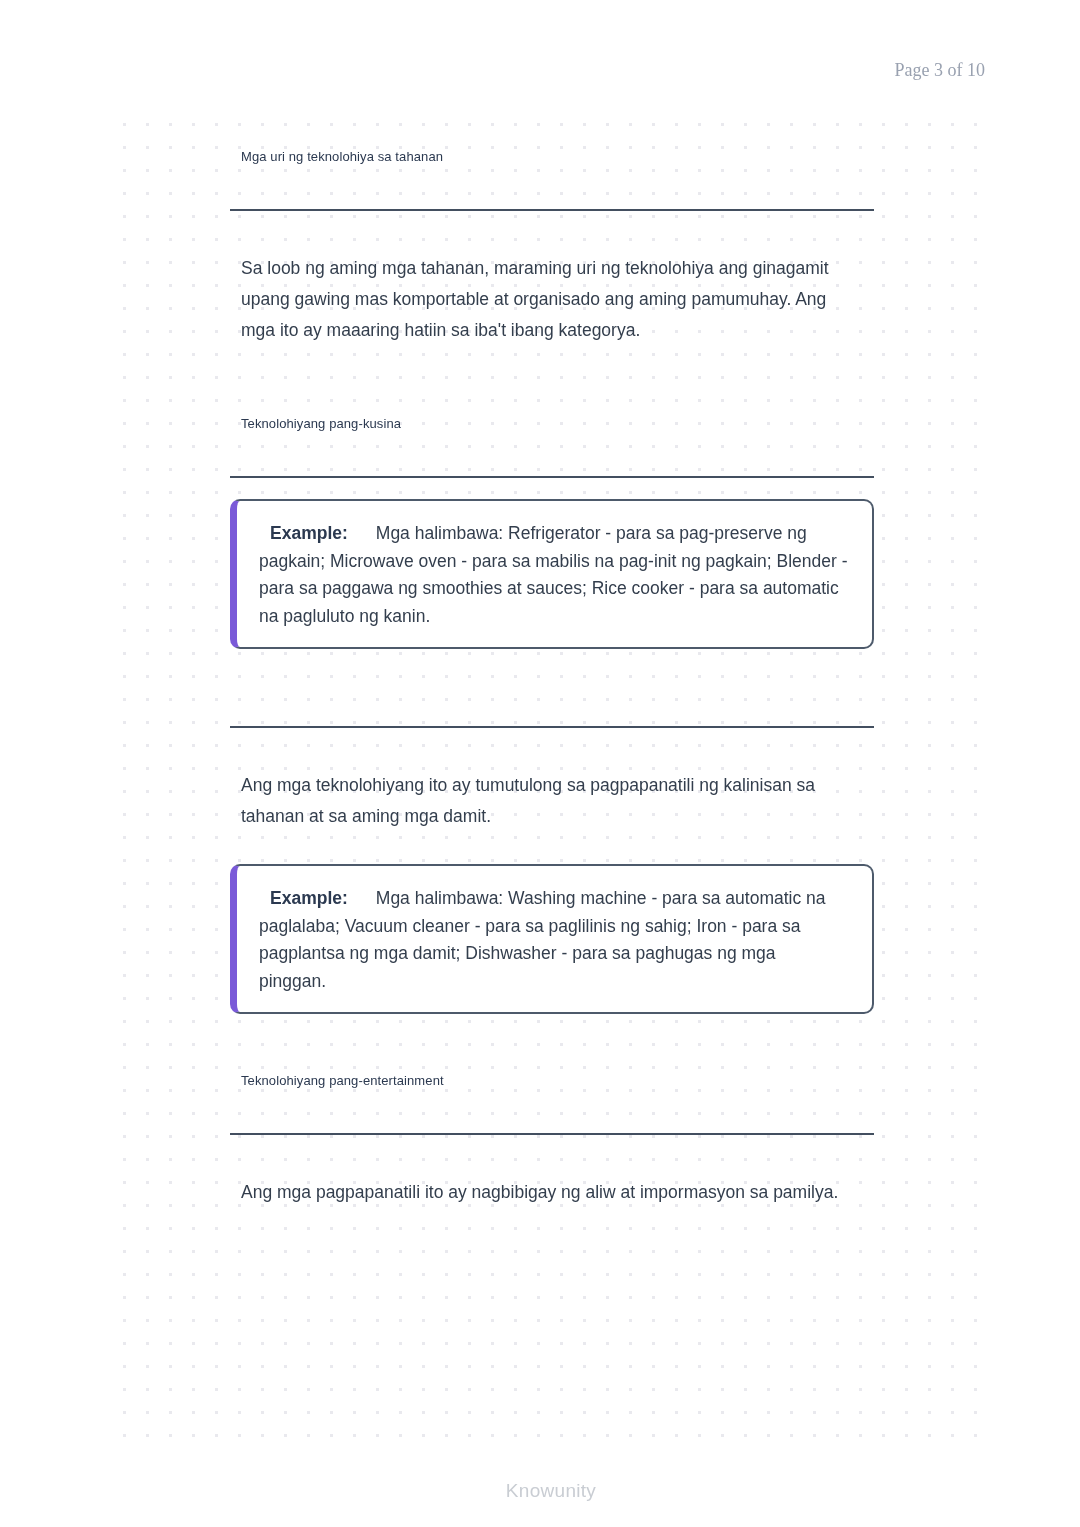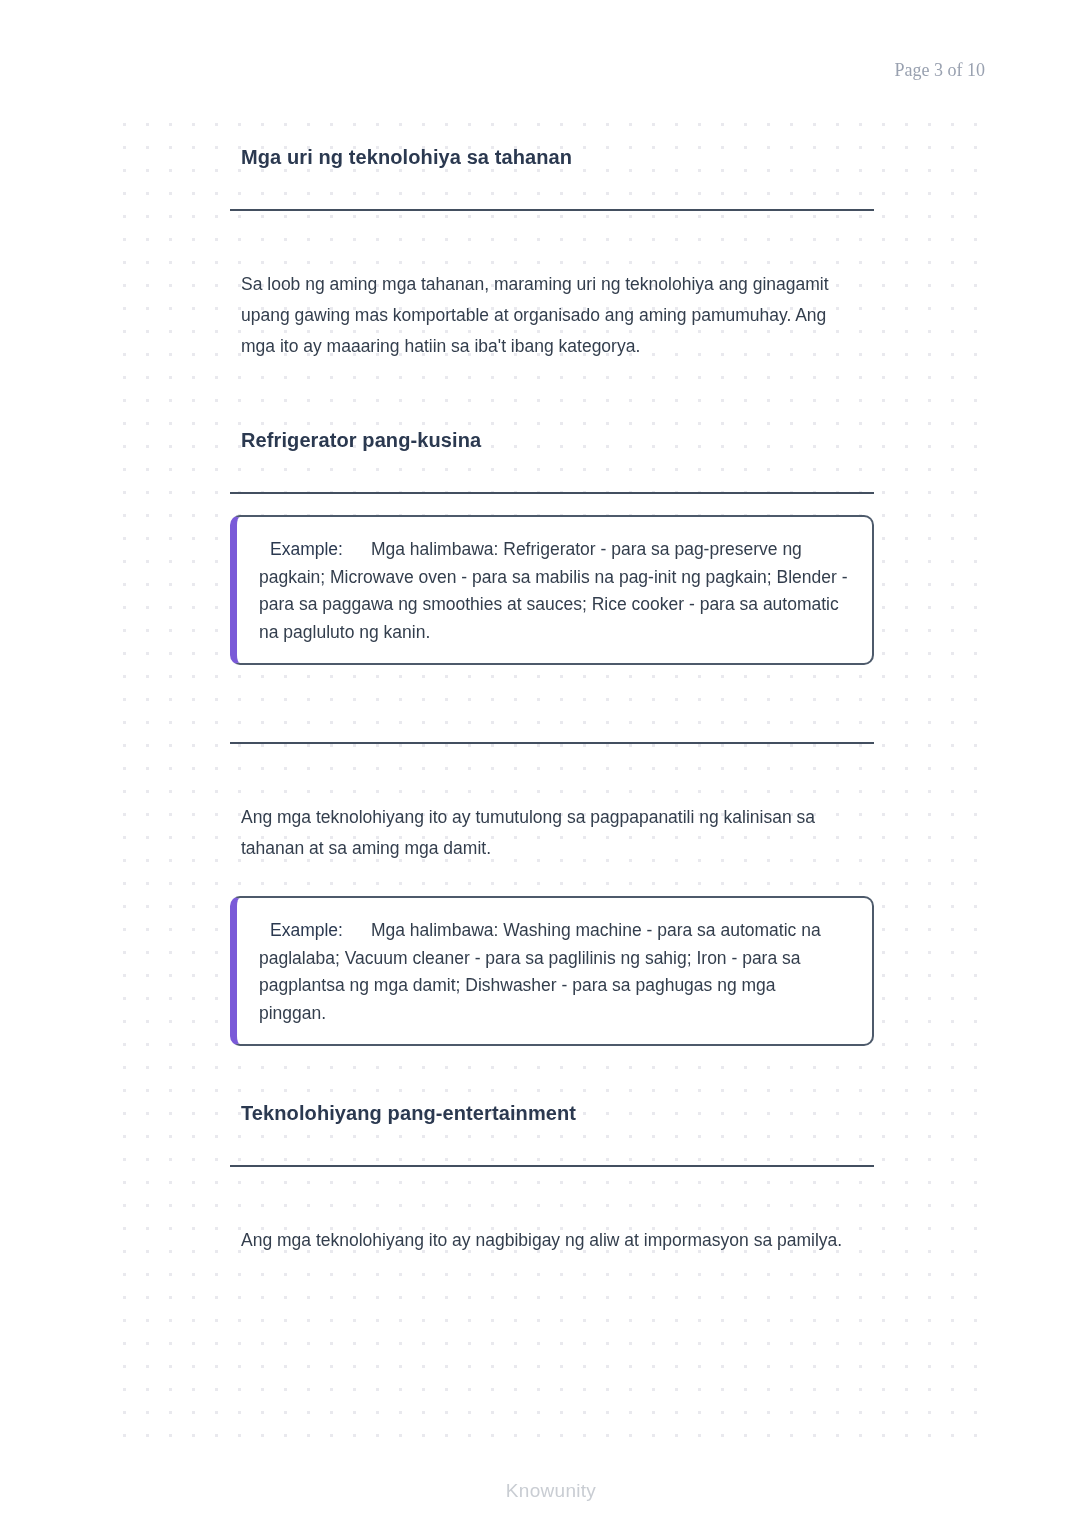"Mga uri ng teknolohiya sa" .sec-heading { font-size: 20px -> 13px; font-weight: 700 -> 400 }
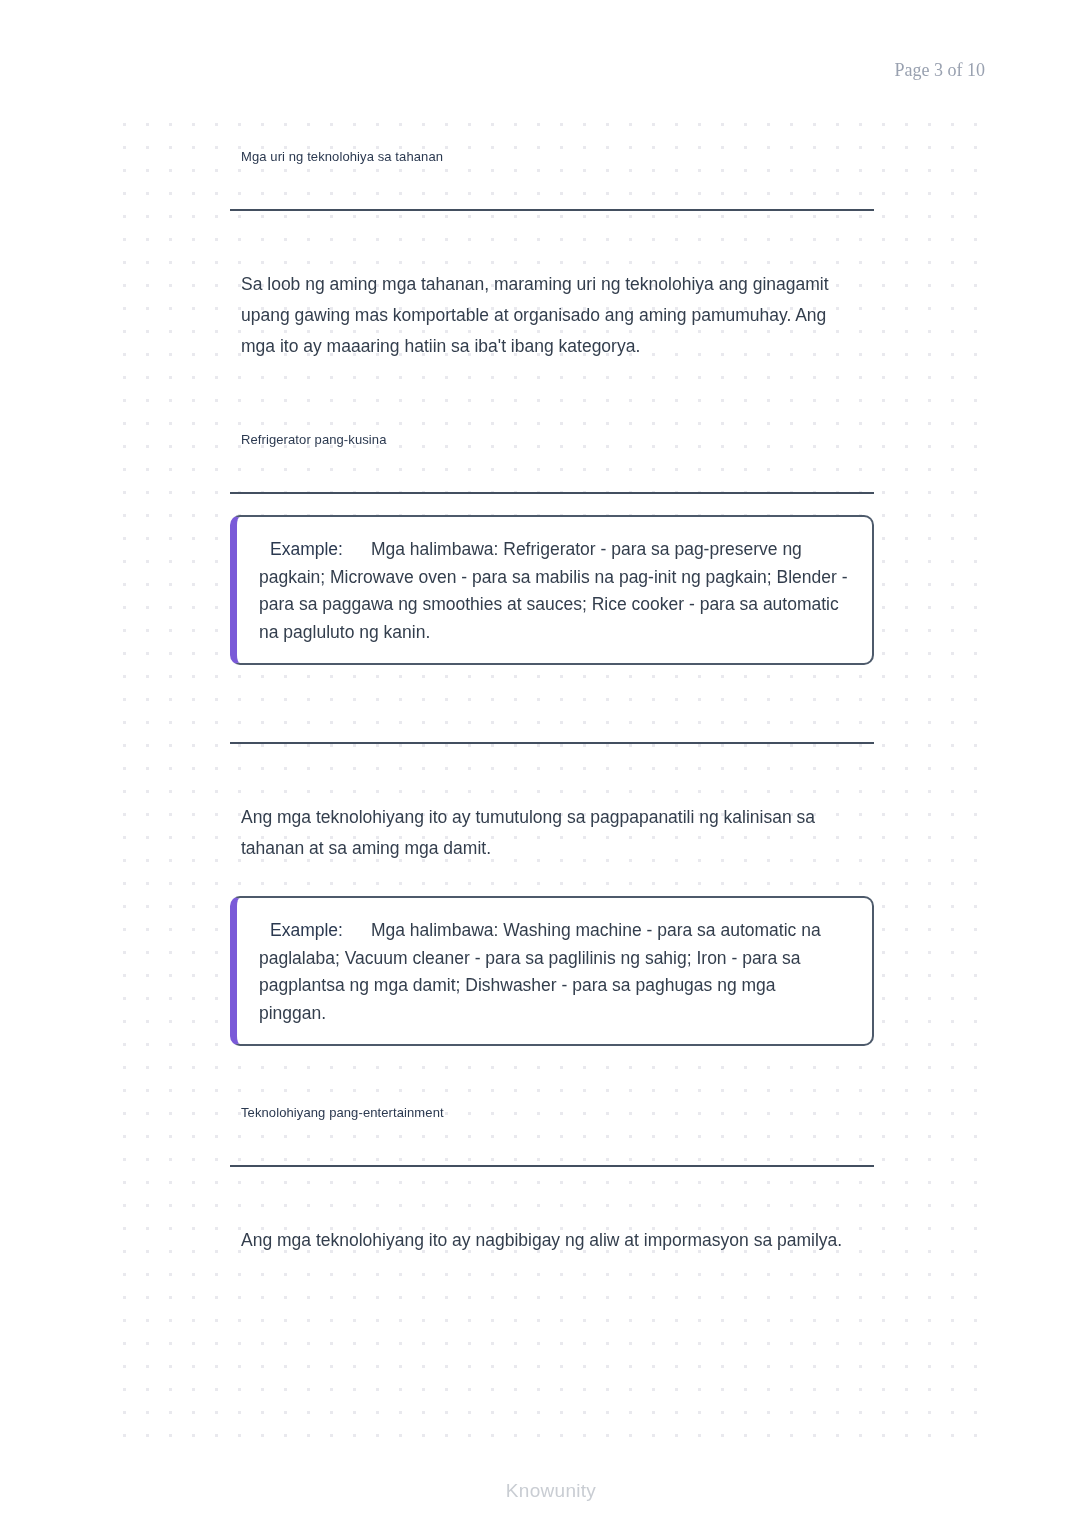"Sa loob ng aming mga" .para { margin-top: 47px -> 31px }
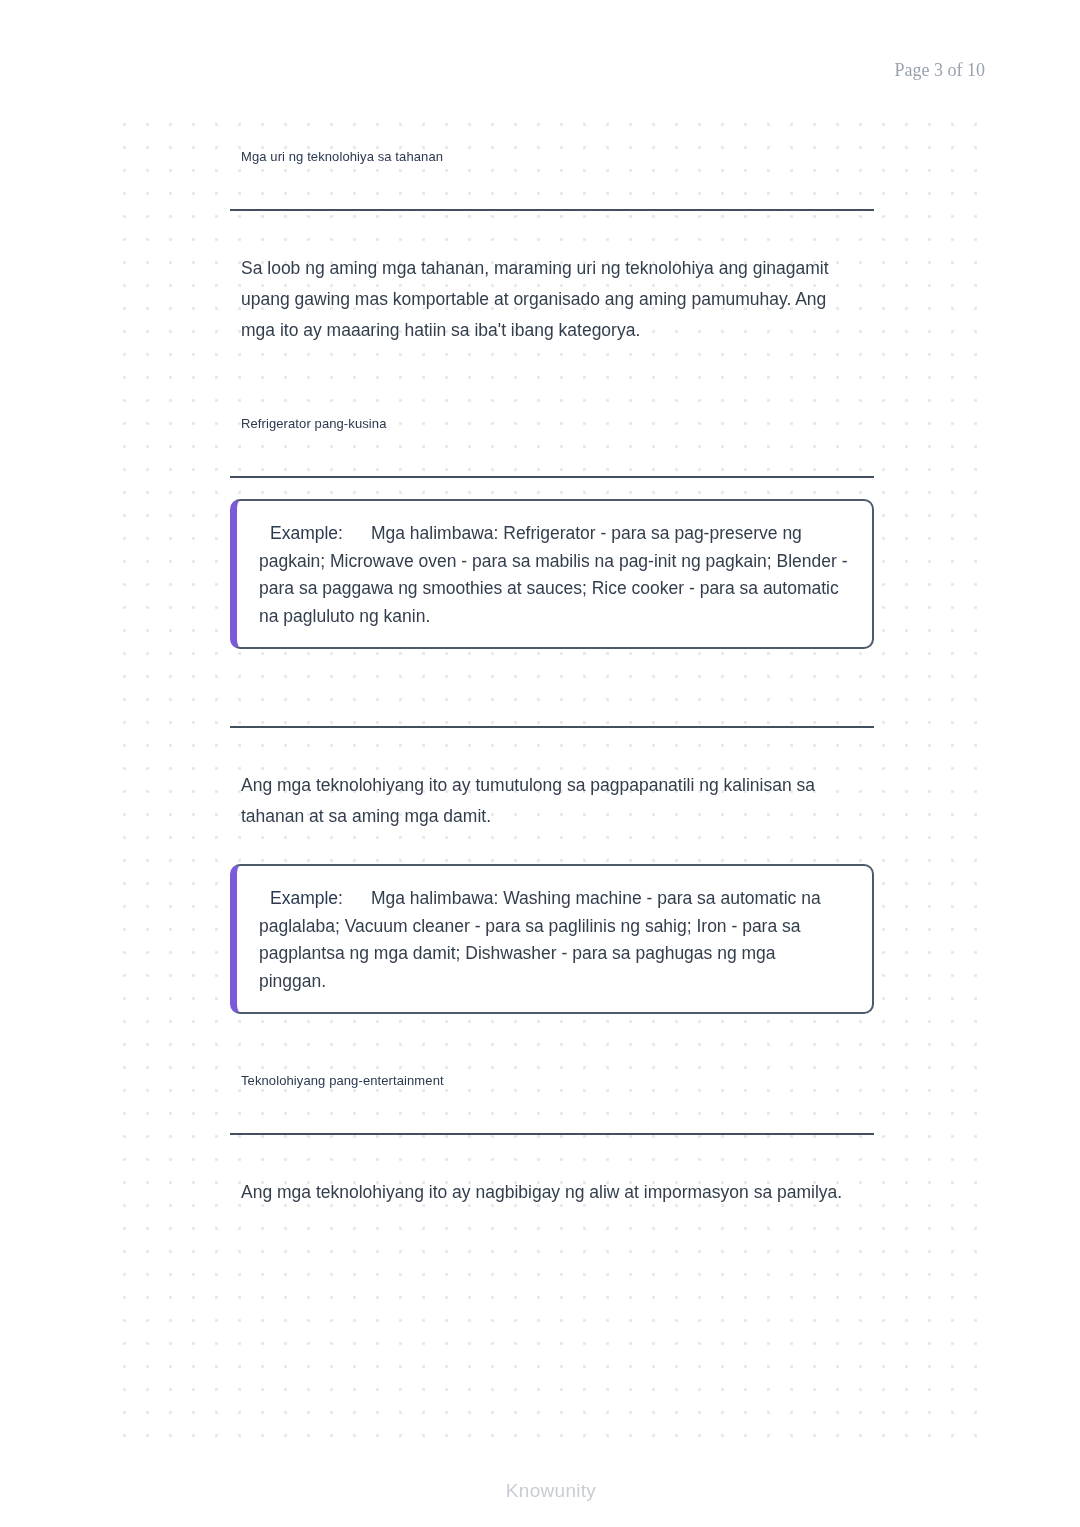"Refrigerator pang-kusina" h2.sec-heading { text: Refrigerator -> Teknolohiyang }
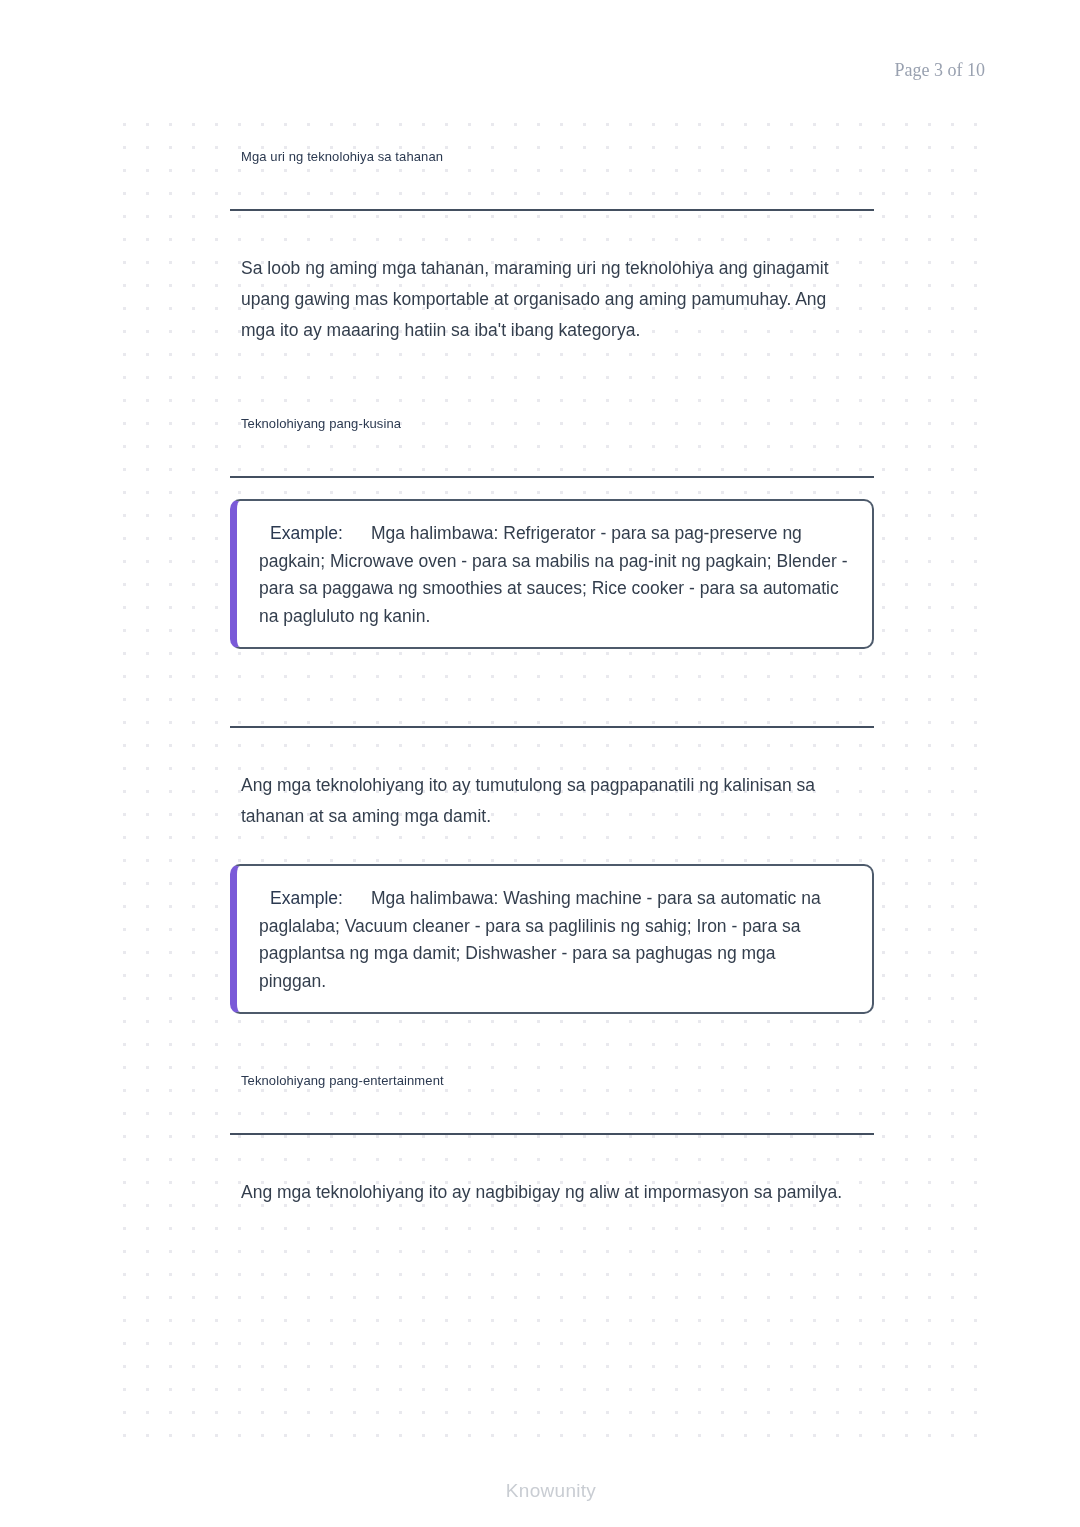"Example:" .ex-label { font-weight: 400 -> 700 }
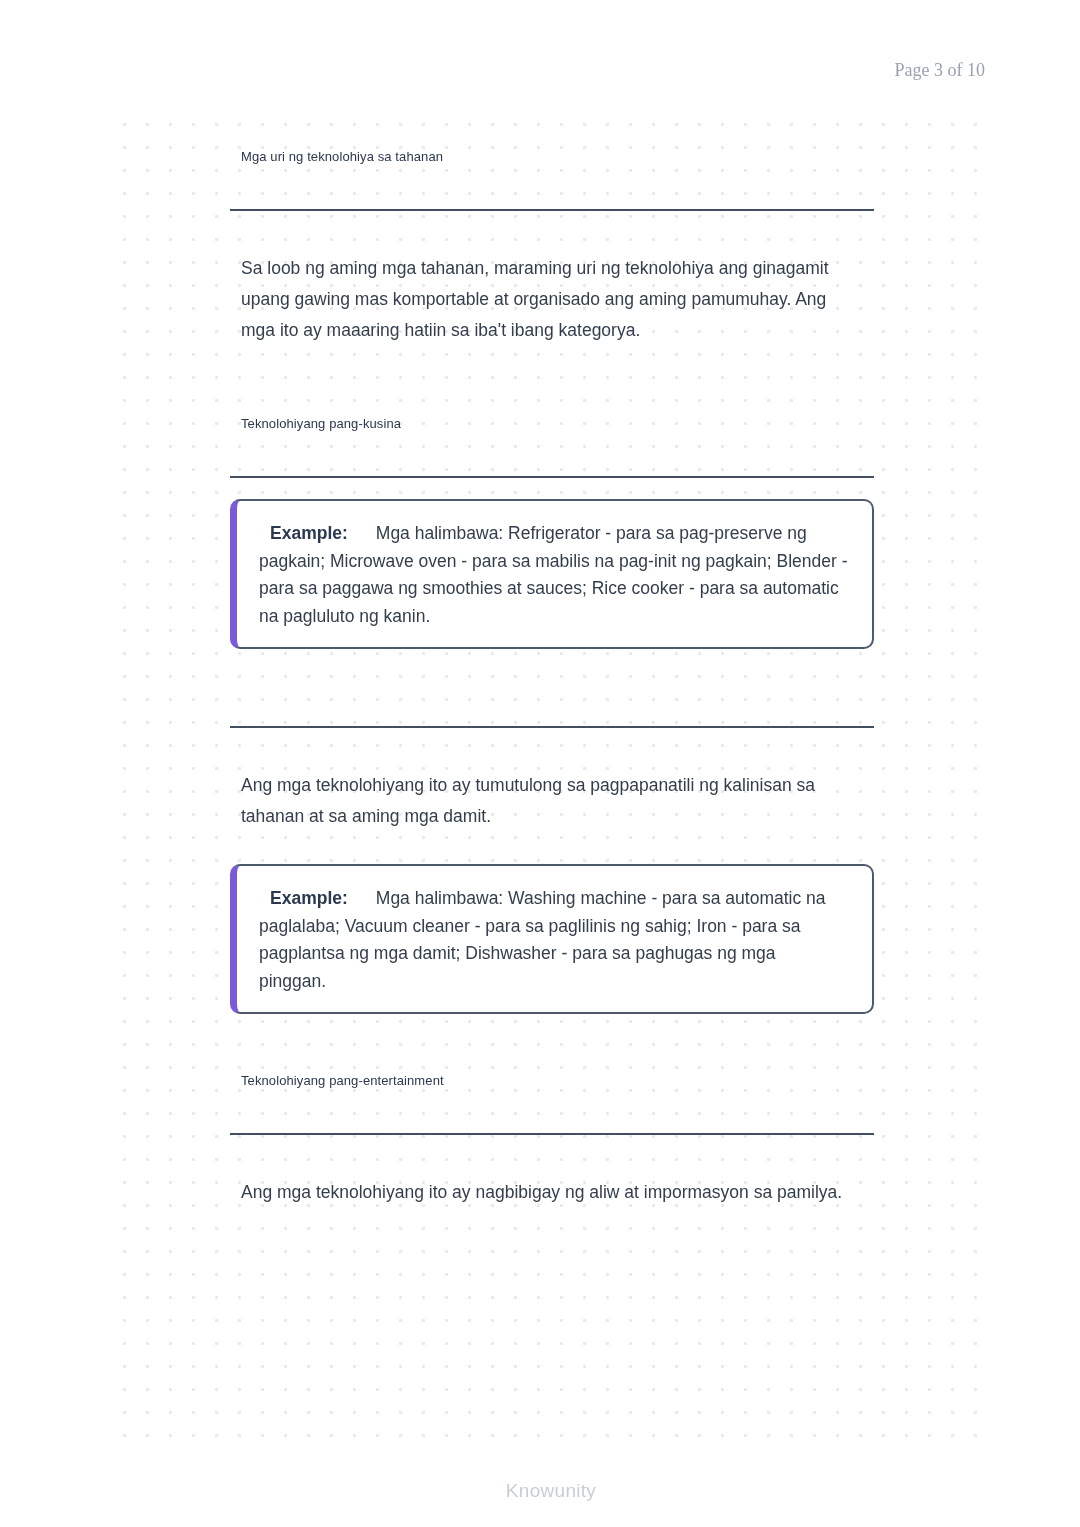"Ang mga teknolohiyang ito ay nagbibigay" p.para { text: teknolohiyang -> pagpapanatili }
